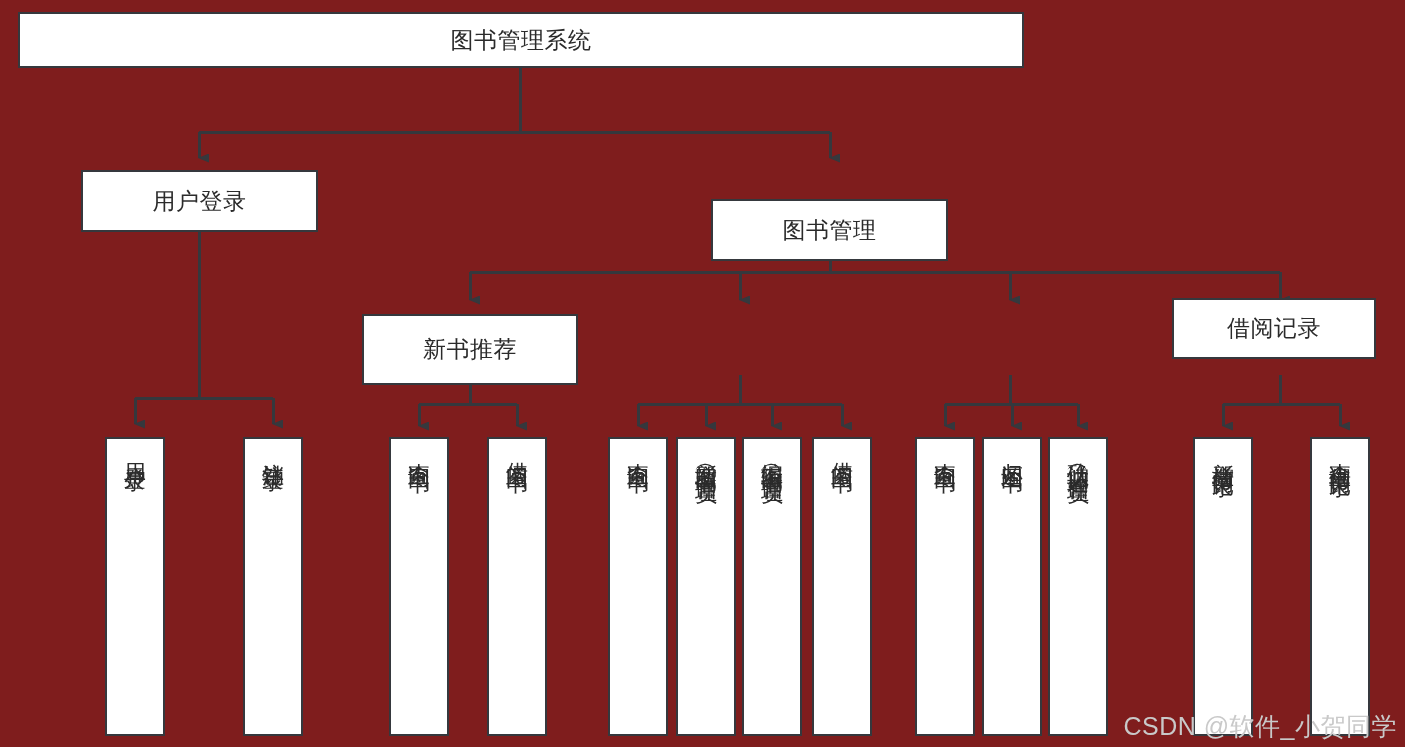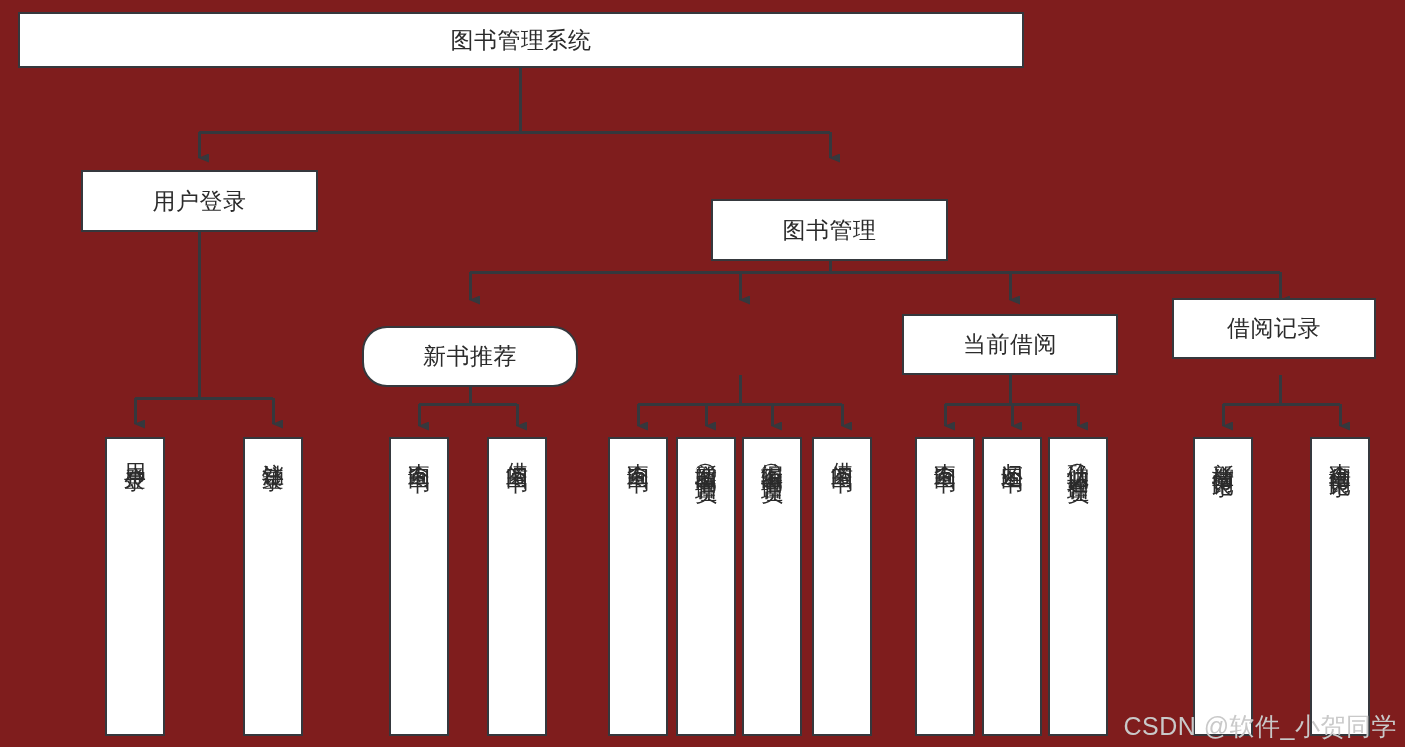"新书推荐" div.node { border-radius: 25px -> none; height: 61px -> 71px; top: 326px -> 314px }
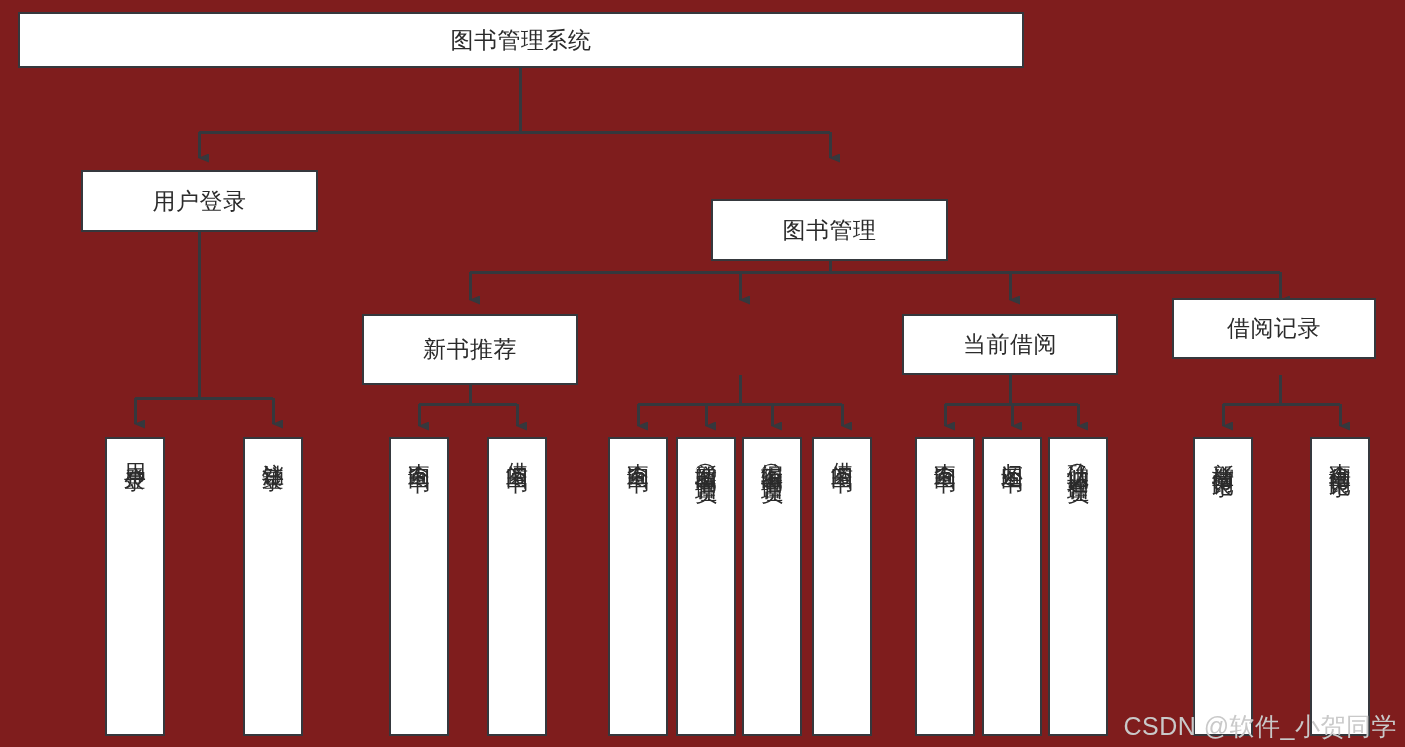"当前借阅" div.node { html: <div> <span>当前借阅</span> </div> -> none }
